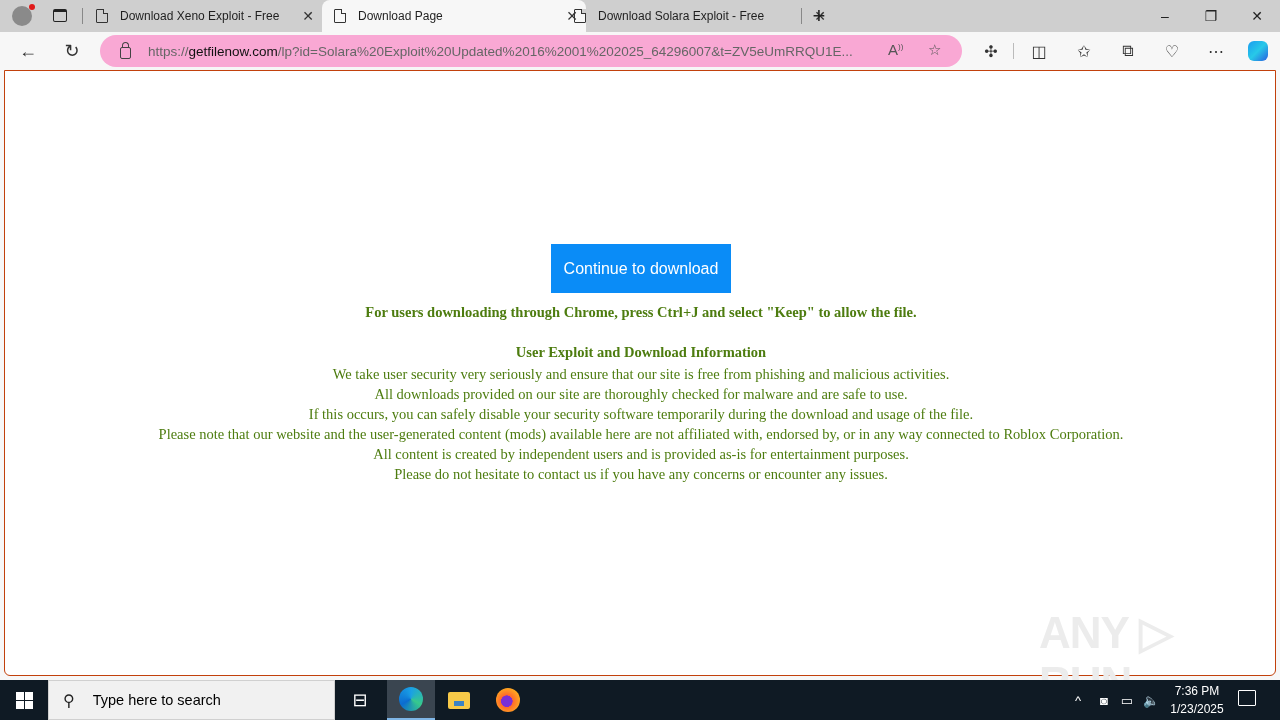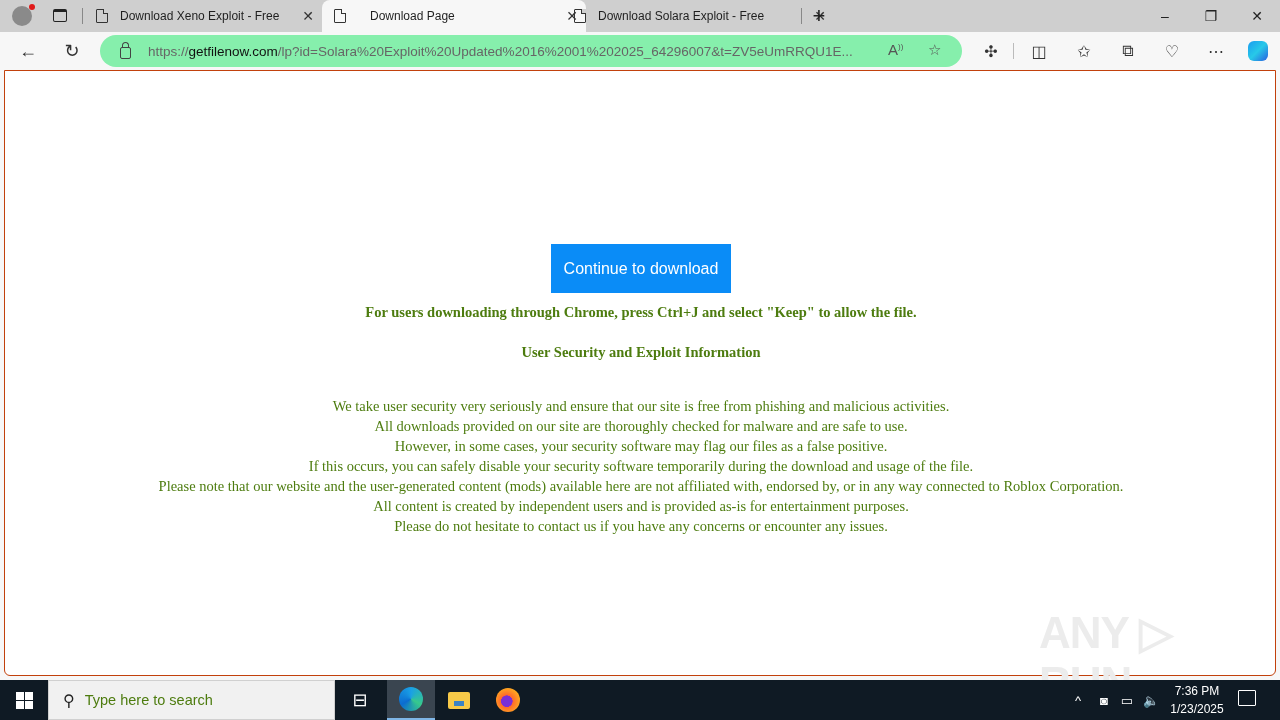"Download Page" div.tab { gap: 12px -> none }
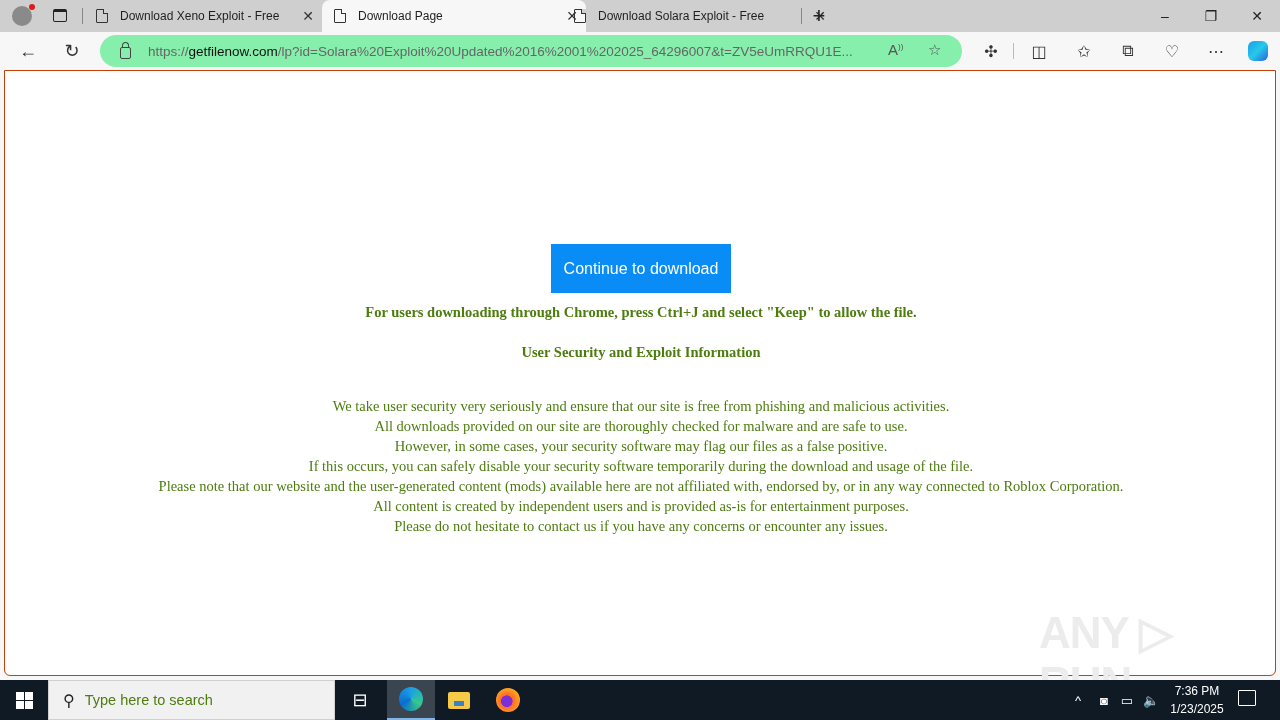"https://getfilenow.com/lp?id=Solara%20Ex" .urlbox { background: #86efac -> #f9a8d4 }
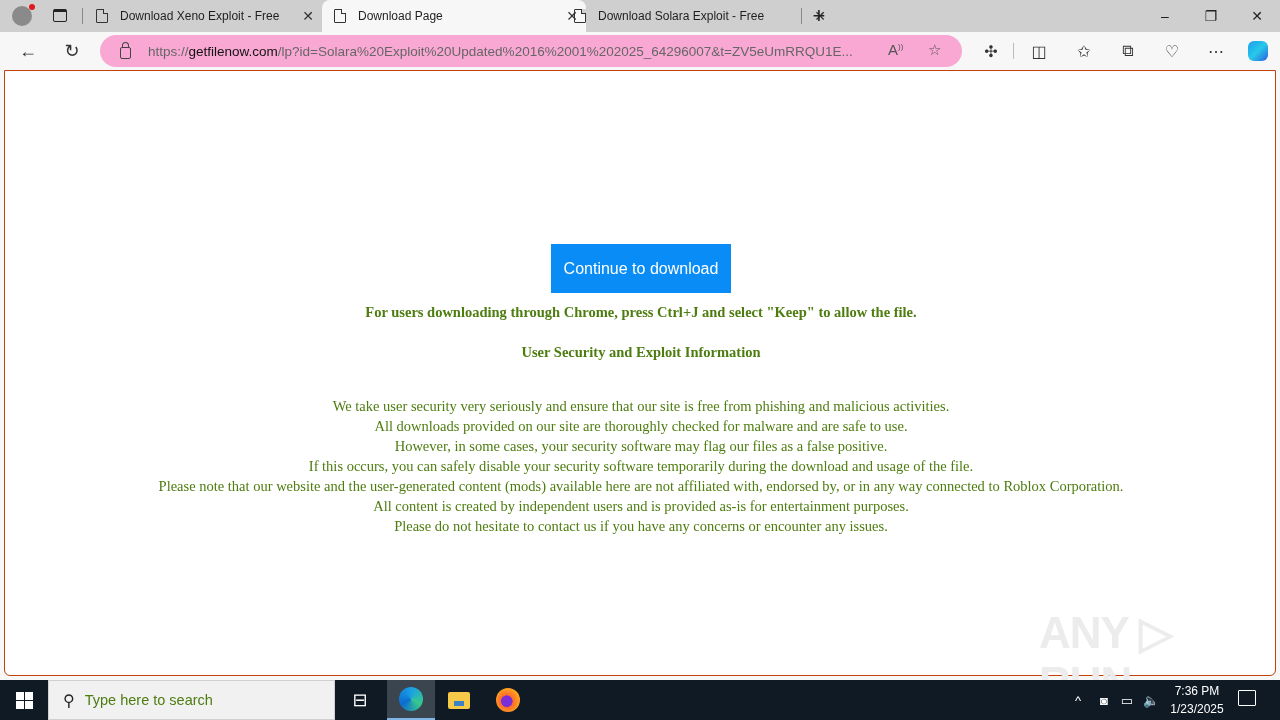"User Security and Exploit Information" div.text-block { text: Security and Exploit -> Exploit and Download }
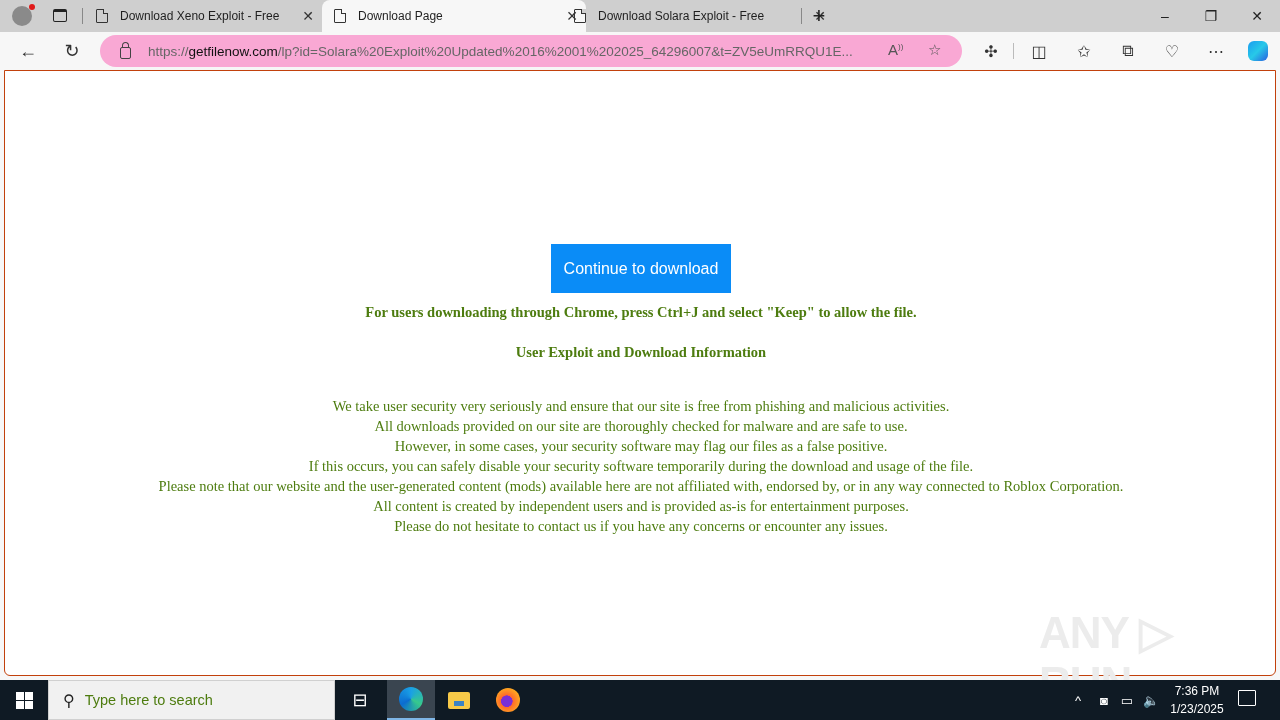"We take user security very" .sec-body { margin-top: 32px -> none }
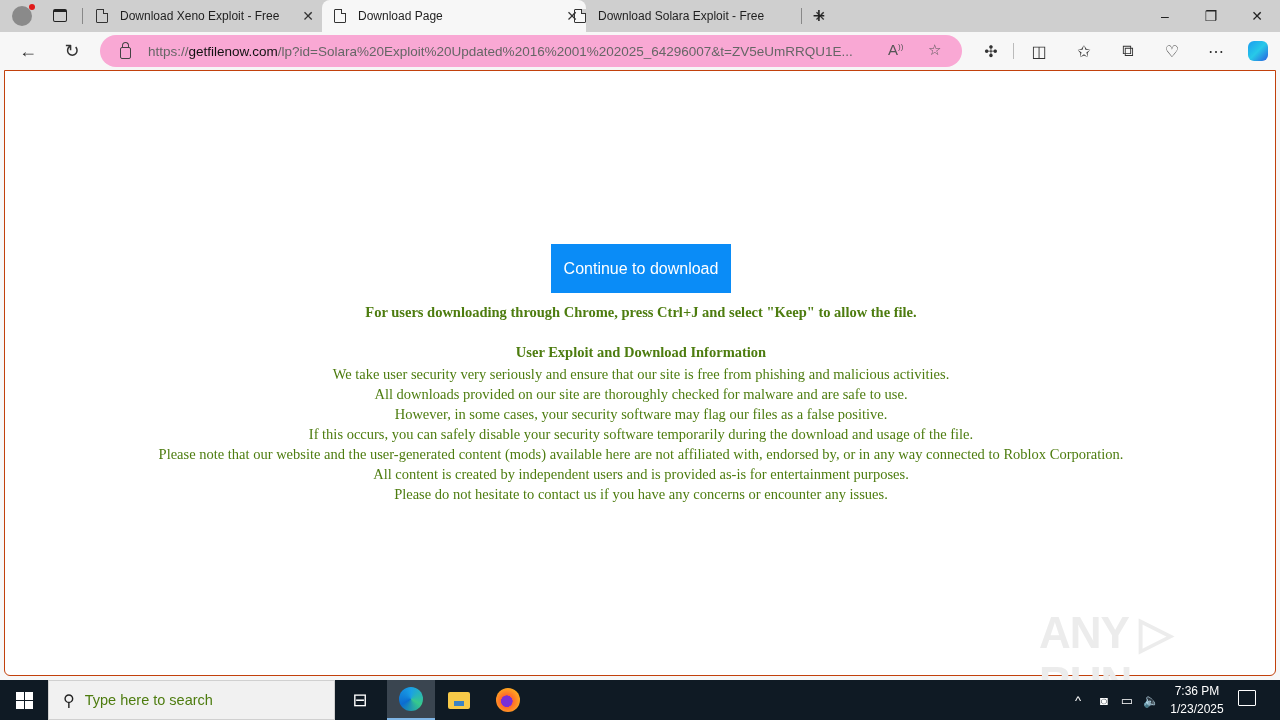"However, in some cases, your" div { html: <div>However, in some cases, your security software may flag our files as a false positive.</div> -> none }
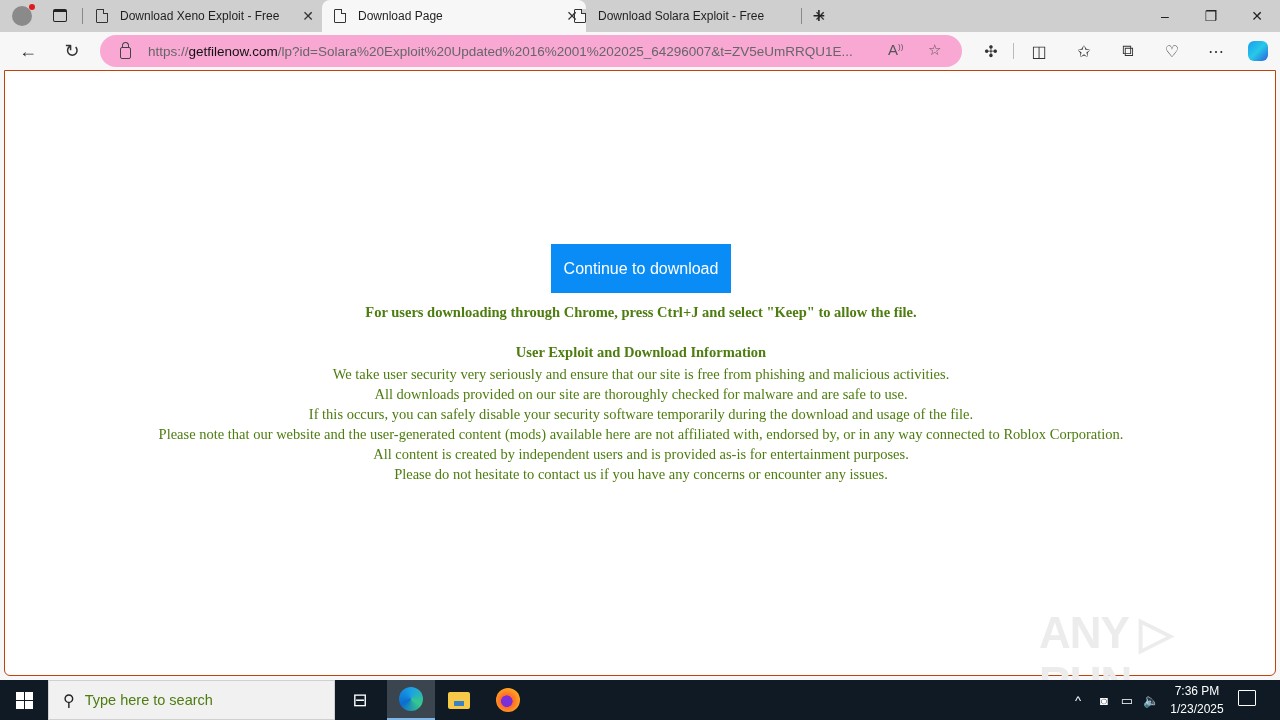"Type here to search" .search-text { color: #4d7c0f -> #000000; margin-left: 10px -> 18px }
